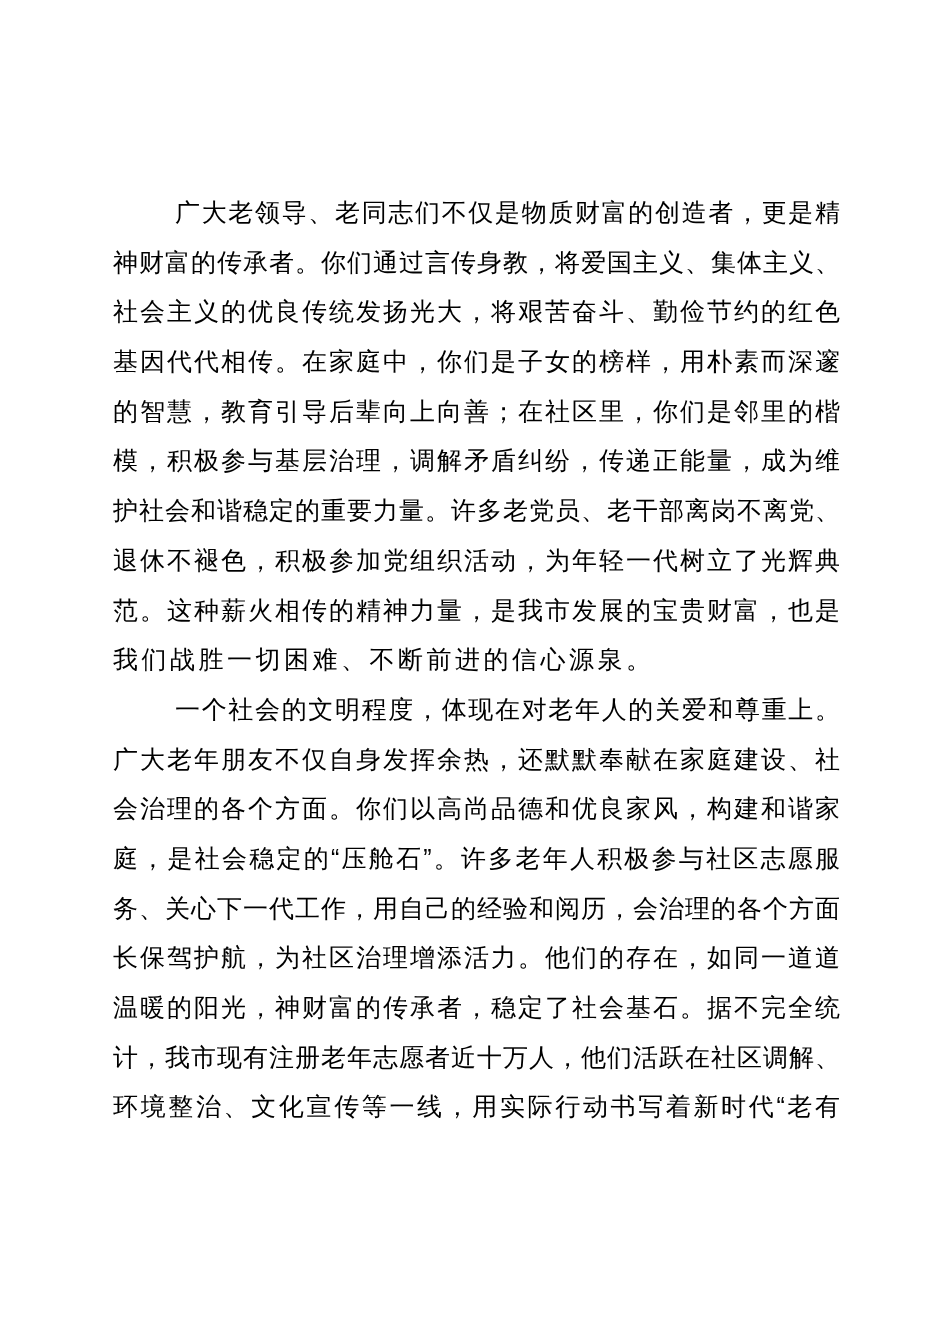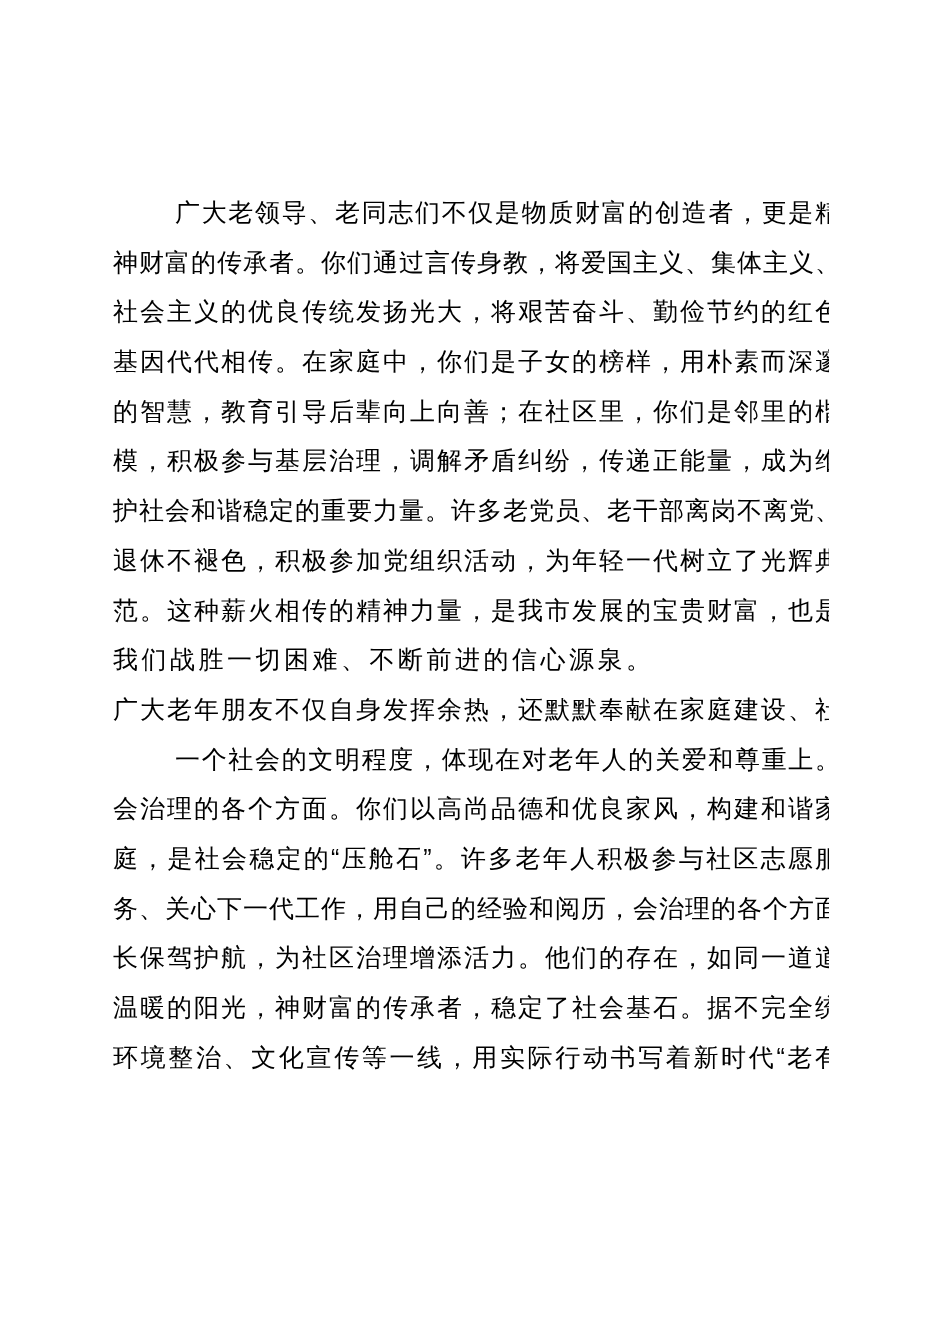"广大老领导、老同志们不仅是物质财富的创造者，更是精" .page { padding-left: none -> 28px }
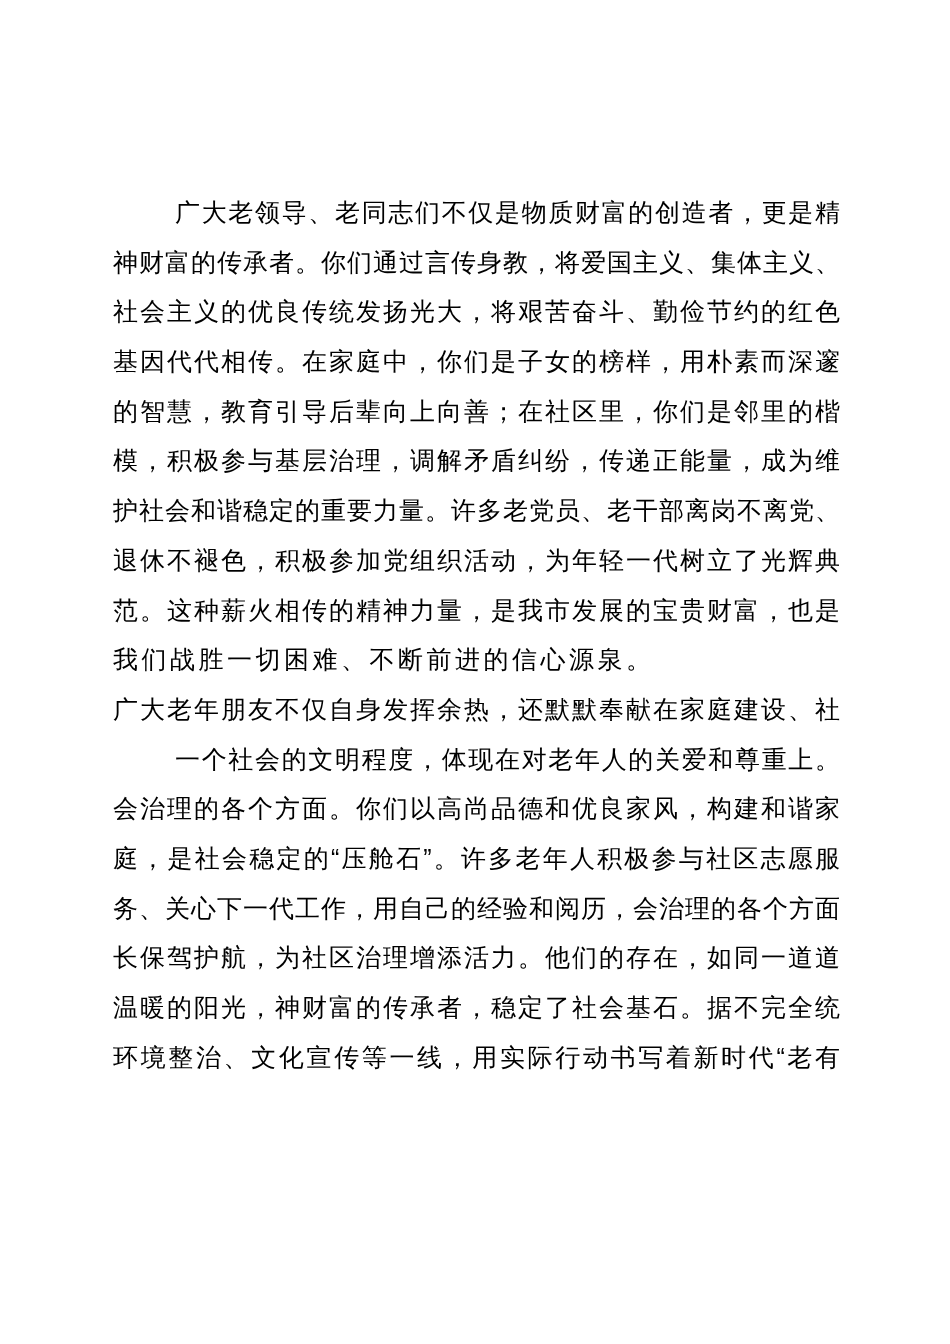"广大老年朋友不仅自身发挥余热，还默默奉献在家庭建设、社" div.line { order: before "一个社会的文明程度，体现在对老年人的关爱和尊重上。" -> after "一个社会的文明程度，体现在对老年人的关爱和尊重上。" }
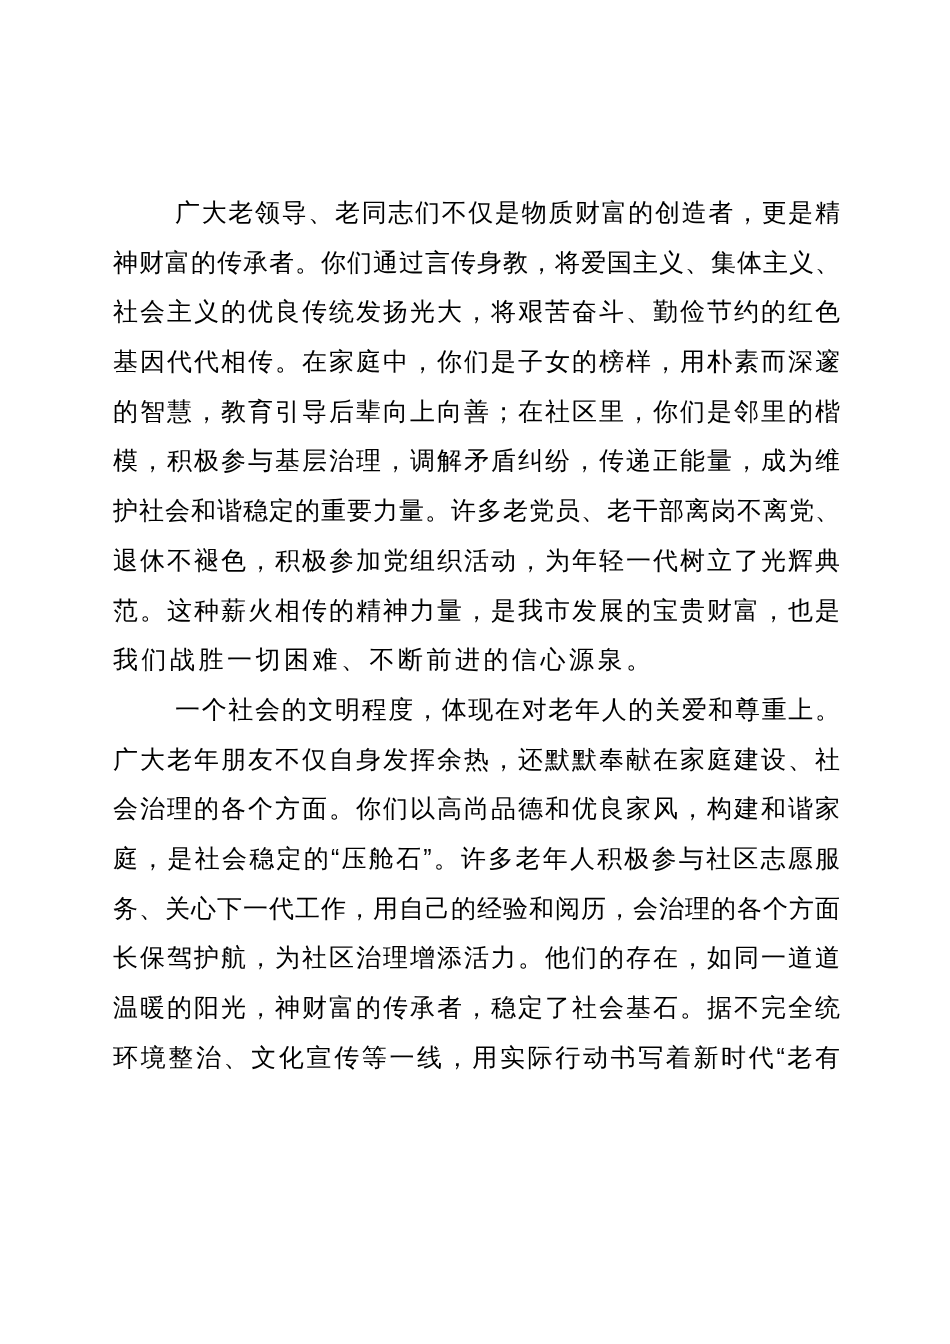"计，我市现有注册老年志愿者近十万人，他们活跃在社区调解、" div.line { html: none -> <div>计，我市现有注册老年志愿者近十万人，他们活跃在社区调解、</div> }
